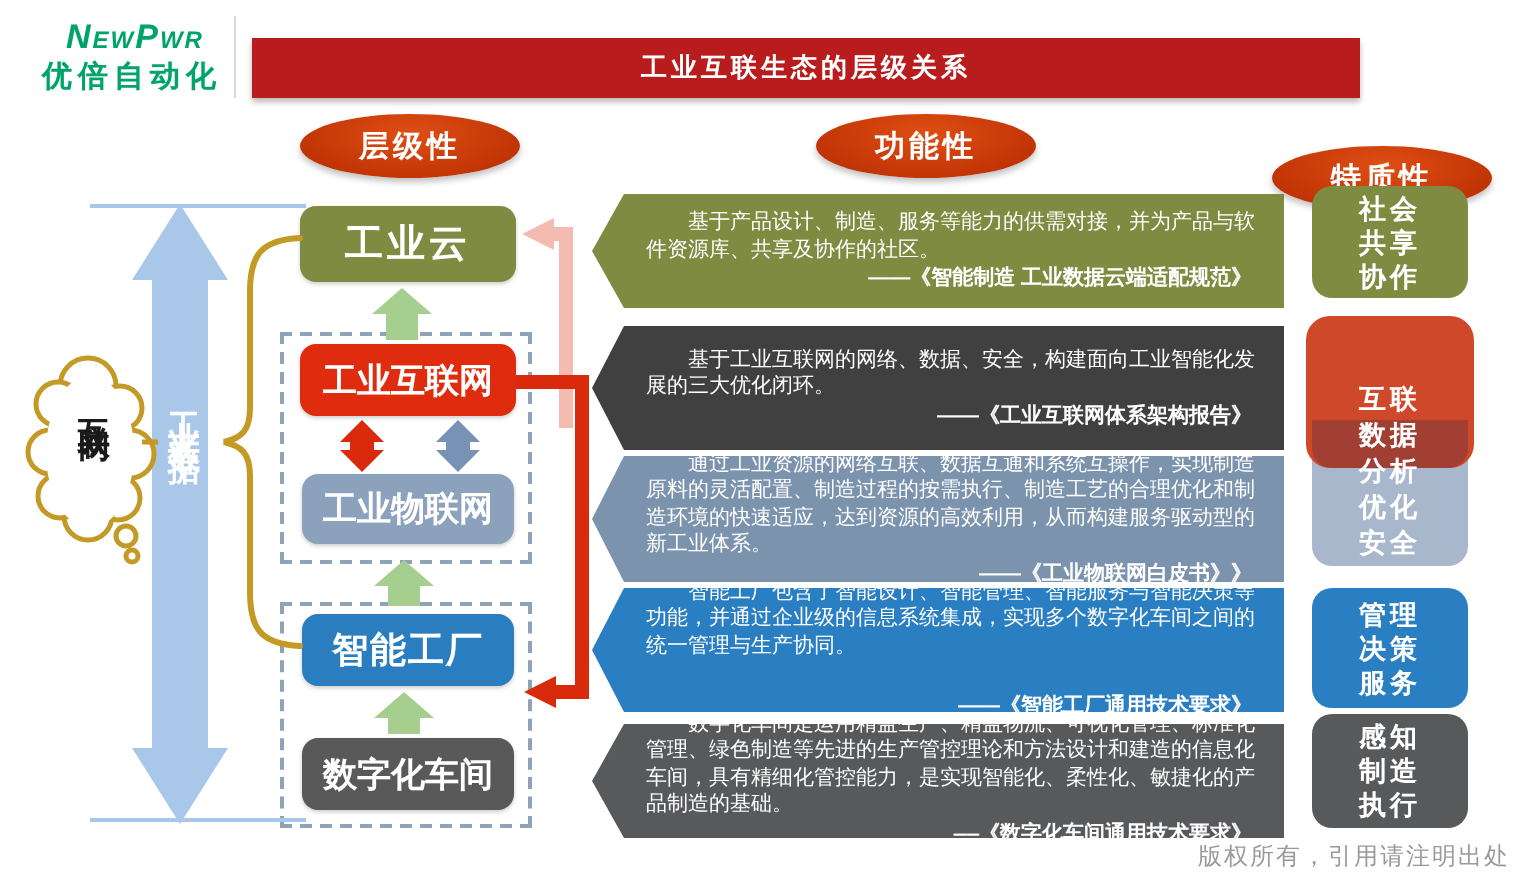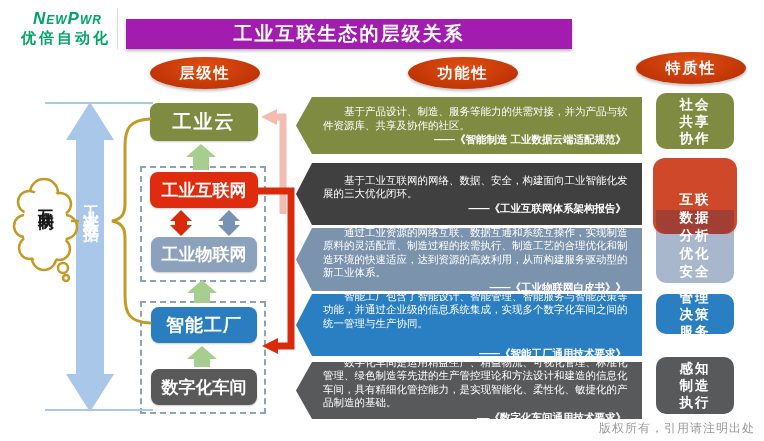"工业互联生态的层级关系" .title-bar { background: #a21caf -> #b91c1c; font-size: 19px -> 13px; width: 446px -> 554px }
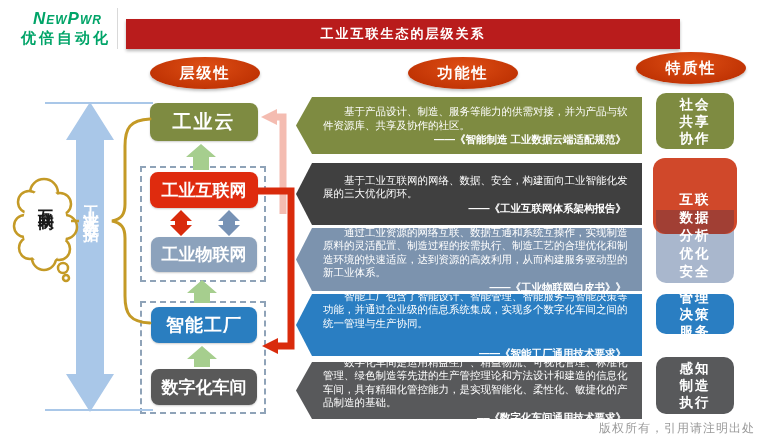"特质性" .oval.h3 { top: 52px -> 73px }
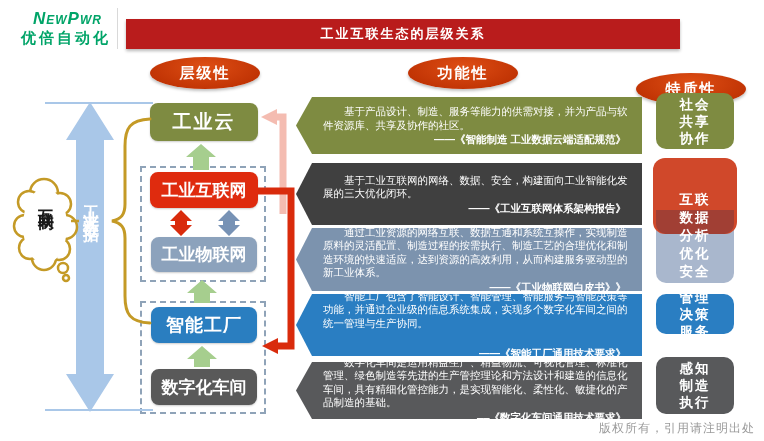"管理" .trait.t3 { height: 40px -> 60px }
